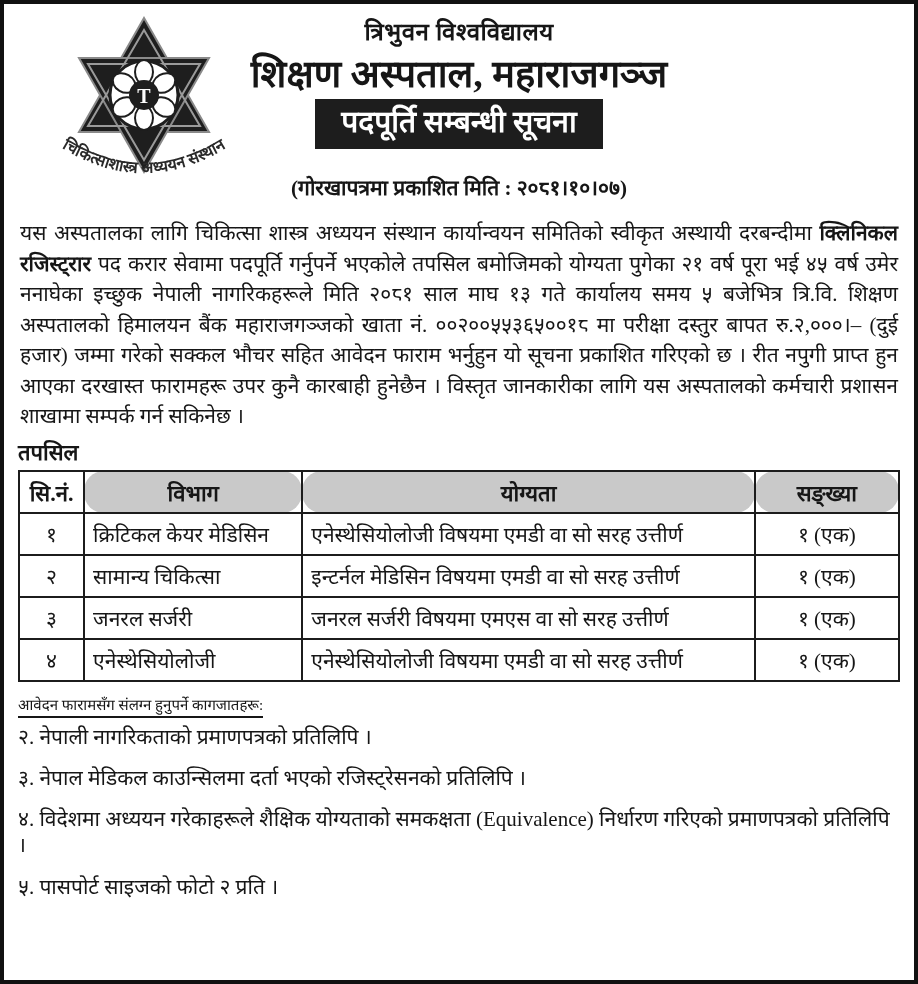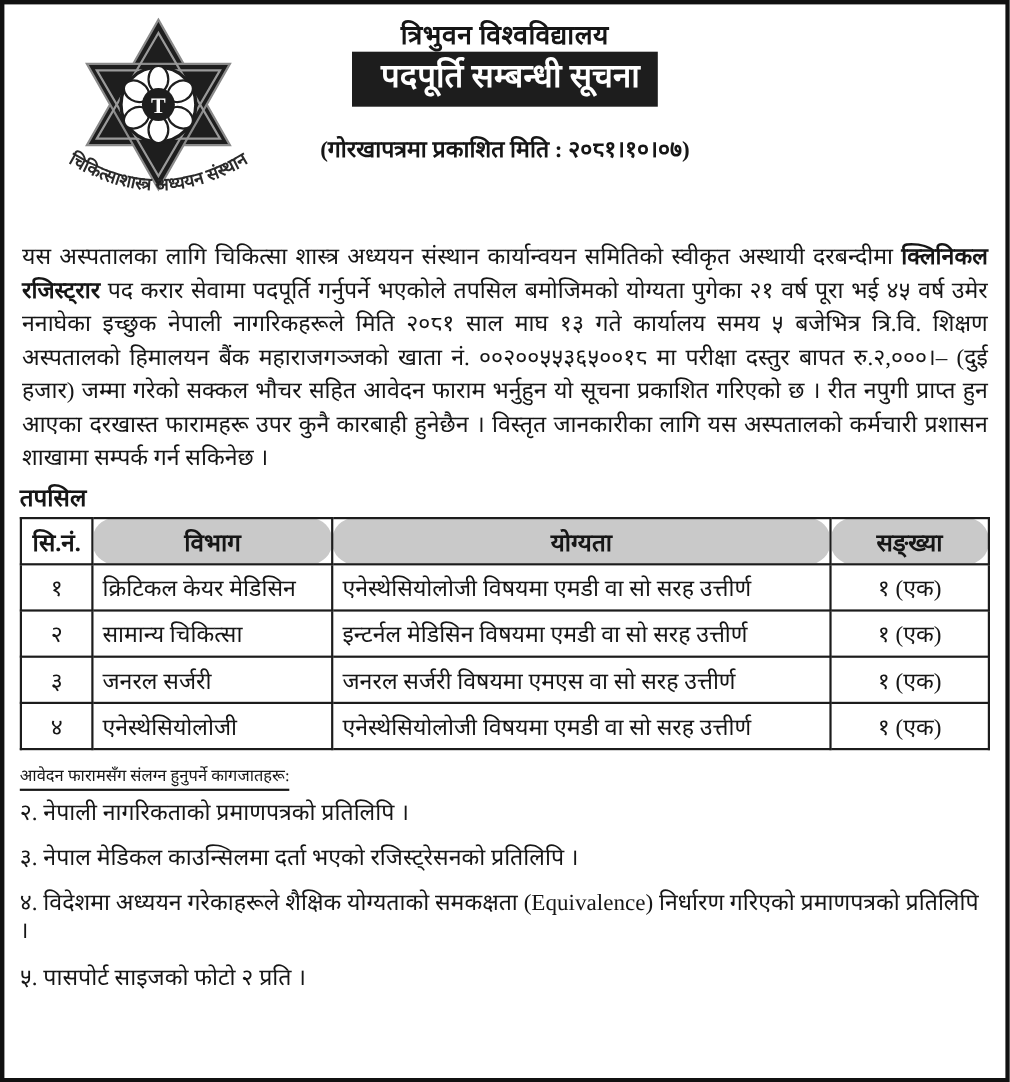"शिक्षण अस्पताल, महाराजगञ्ज" div.h-name { html: none -> <div>शिक्षण अस्पताल, महाराजगञ्ज</div> }
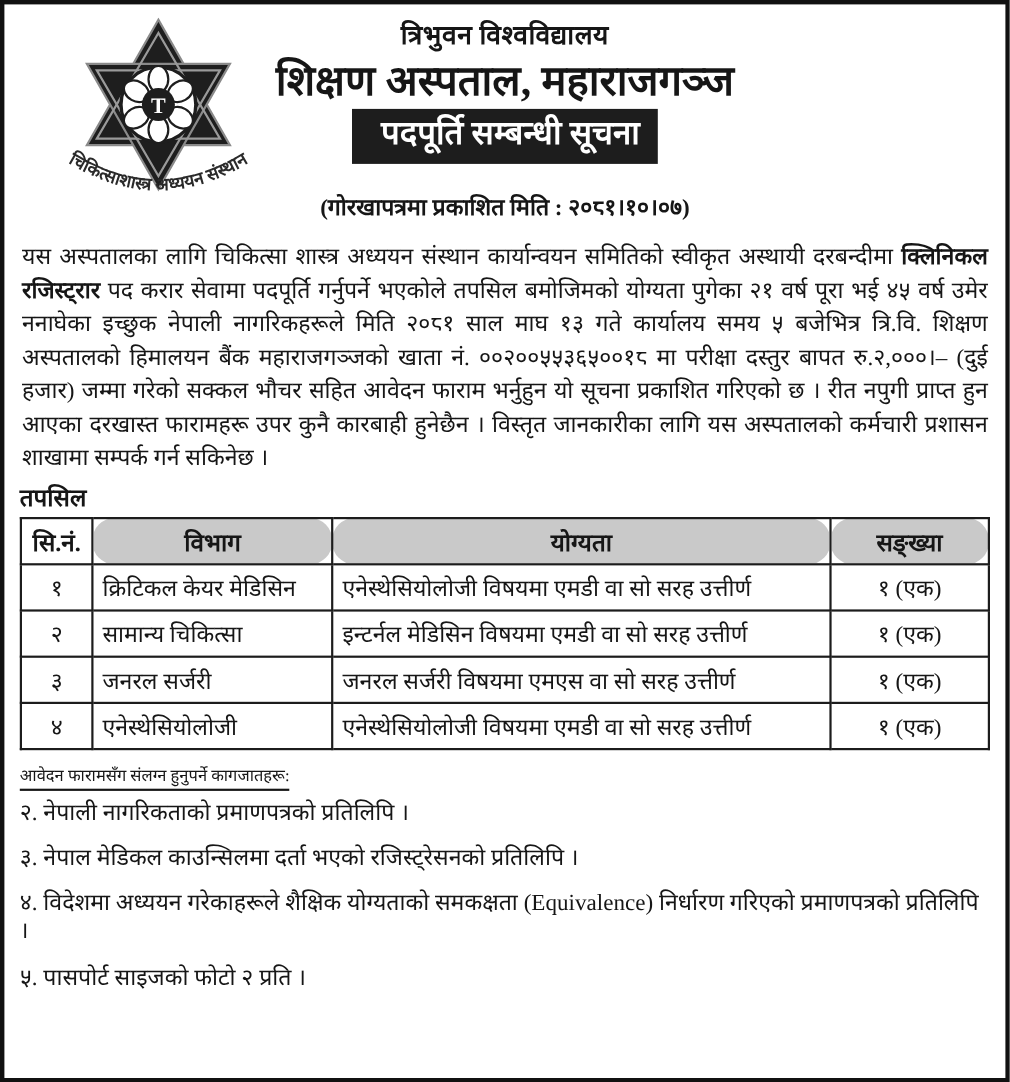"पदपूर्ति सम्बन्धी सूचना" .notice-box { padding: 5px 16px 9px 26px -> 5px 26px 9px 26px }
